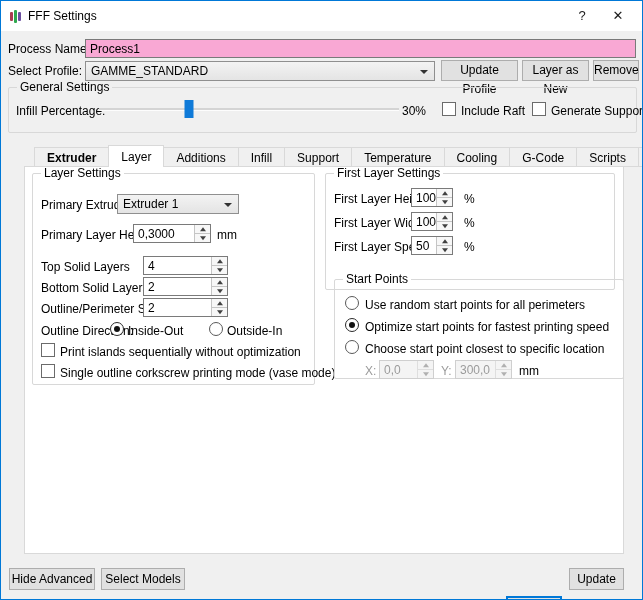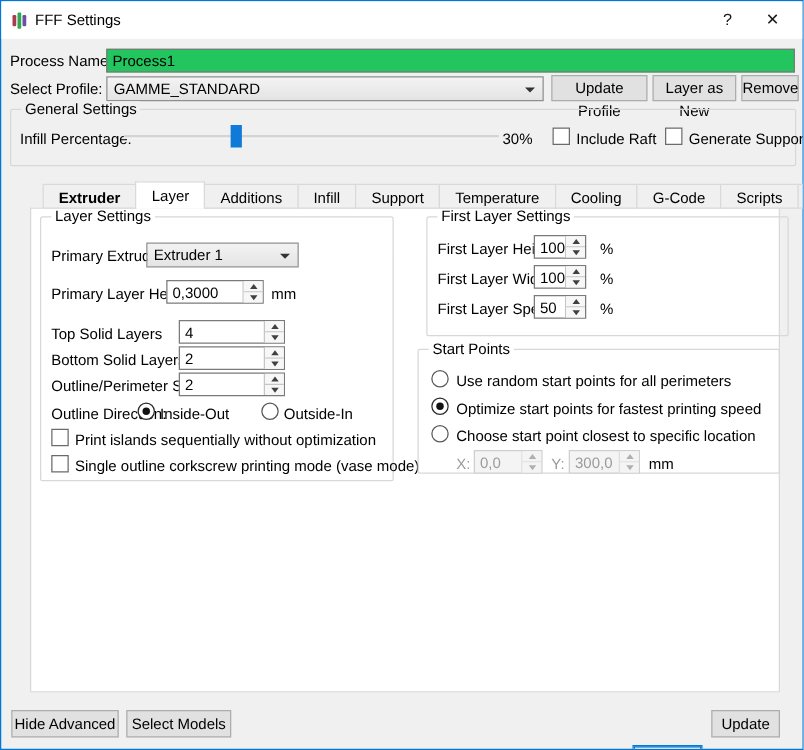"Process1" .textinput { background: #22c55e -> #f9a8d4 }
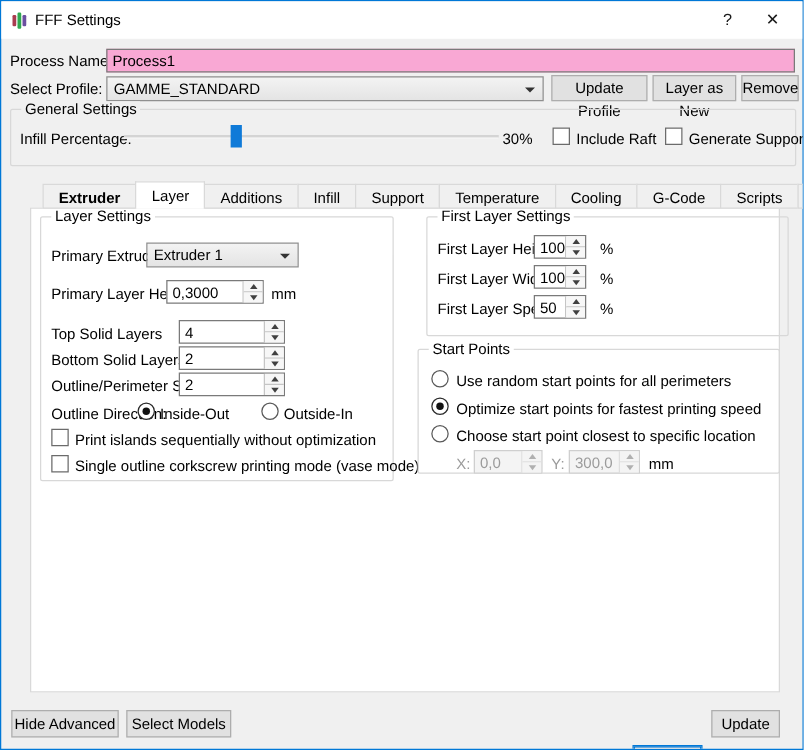"First Layer Settings" div.group { height: 96px -> 117px; left: 316px -> 300px }
